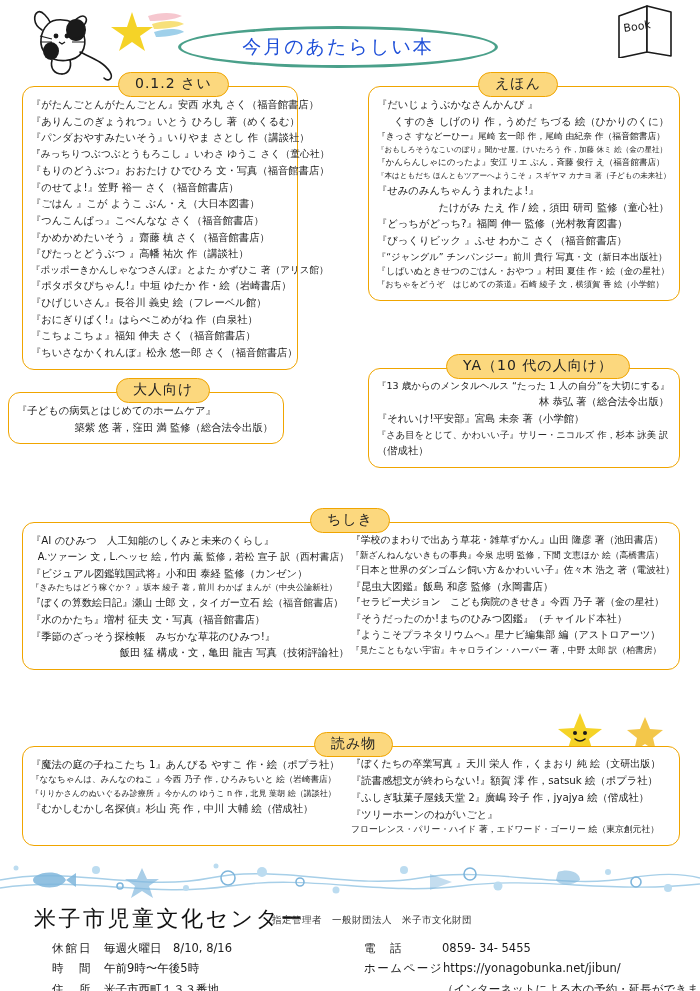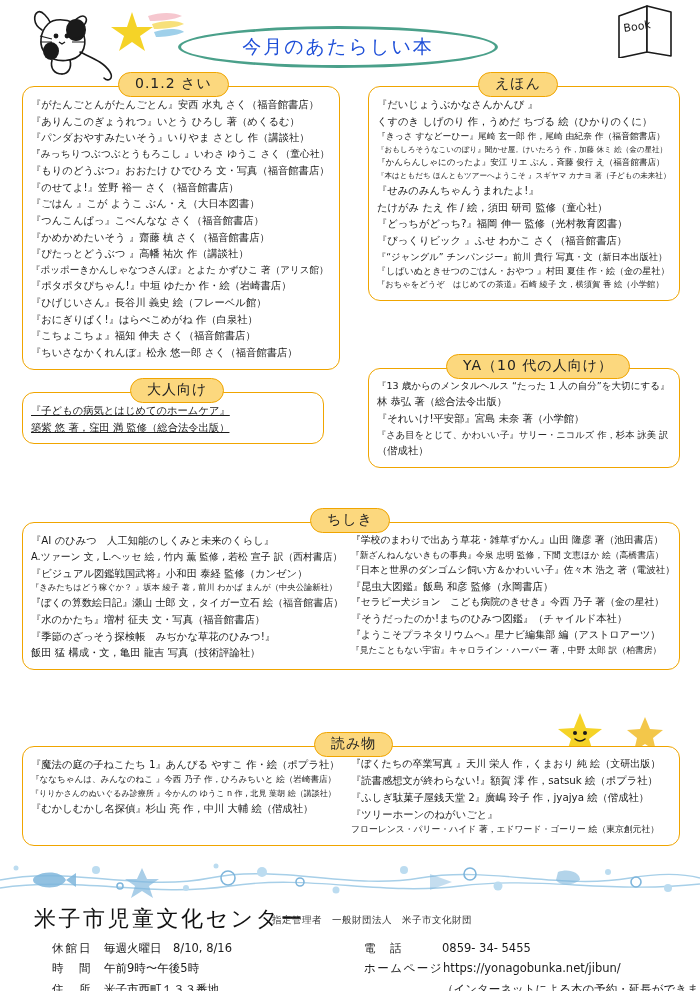"0.1.2 さい" #sec-012 { width: 318px -> 276px }
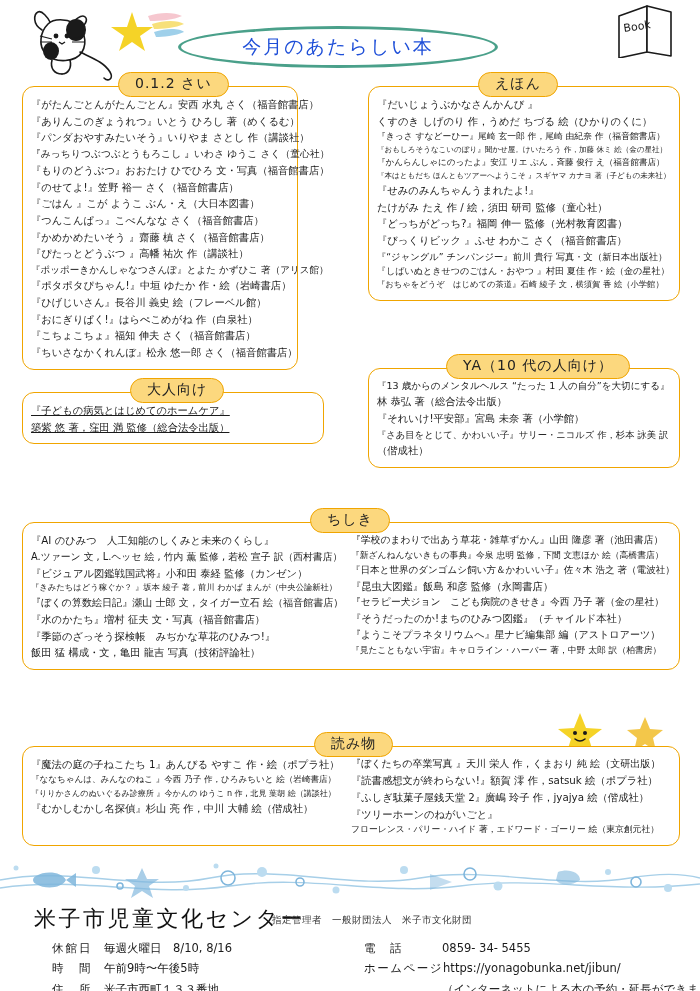"くすのき しげのり 作，うめだ ちづる 絵（ひかりのくに）" .entry.ind { text-align: none -> right }
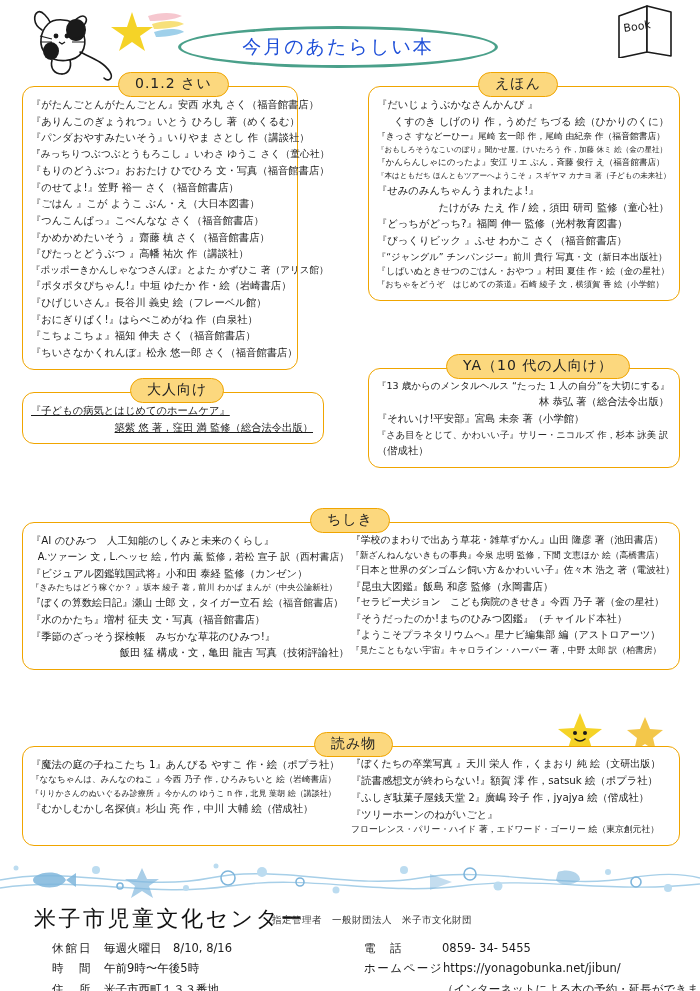"大人向け" #sec-adult { left: 22px -> 8px; text-decoration: underline -> none; width: 302px -> 276px }
